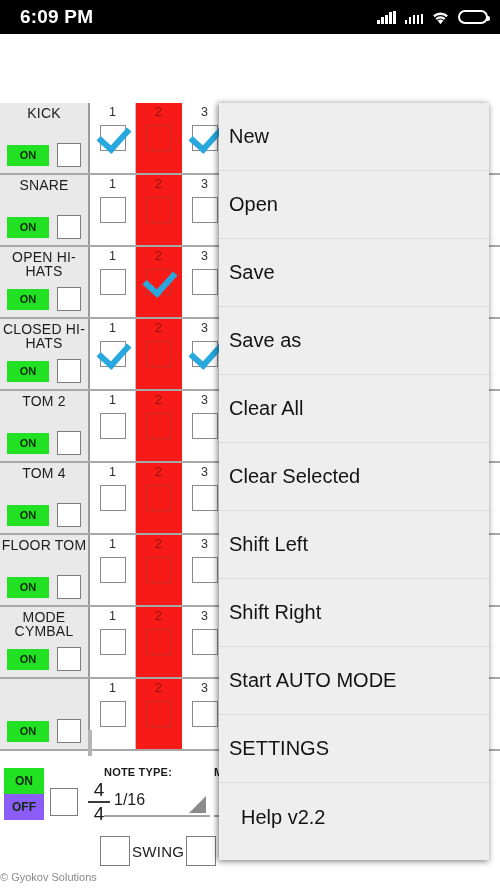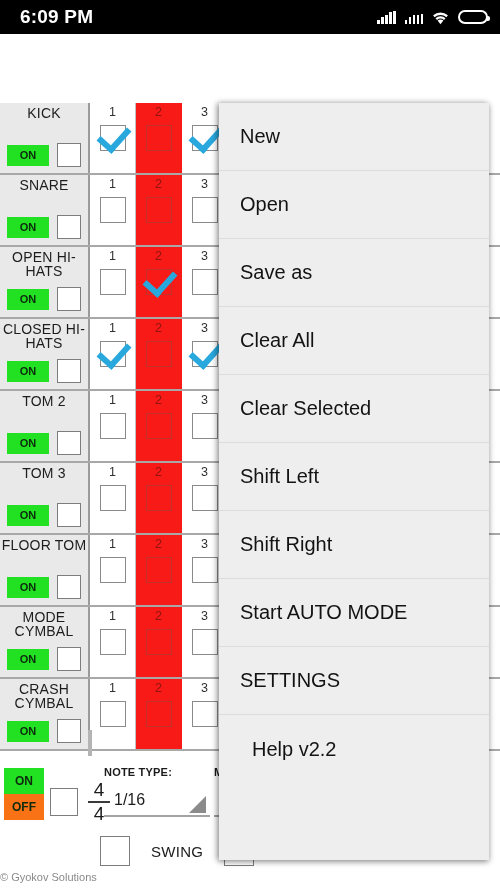"New" .menu-item { padding-left: 21px -> 10px }
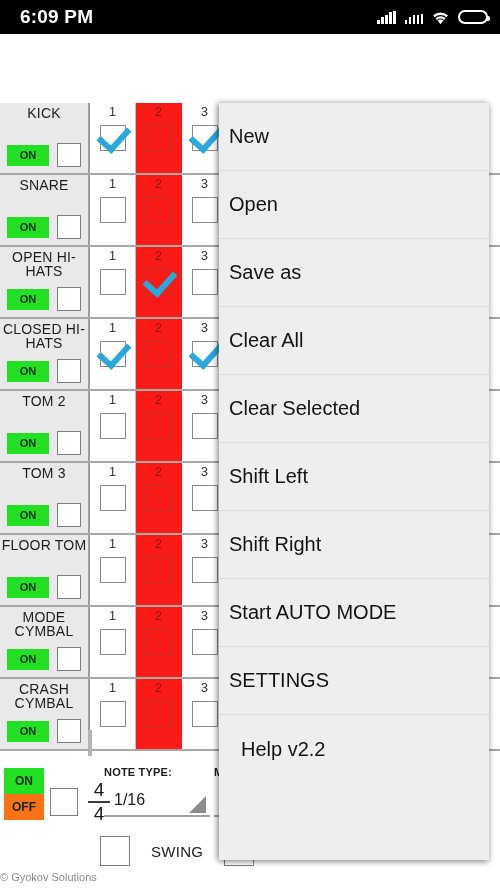"Save" div.menu-item { html: none -> <div>Save</div> }
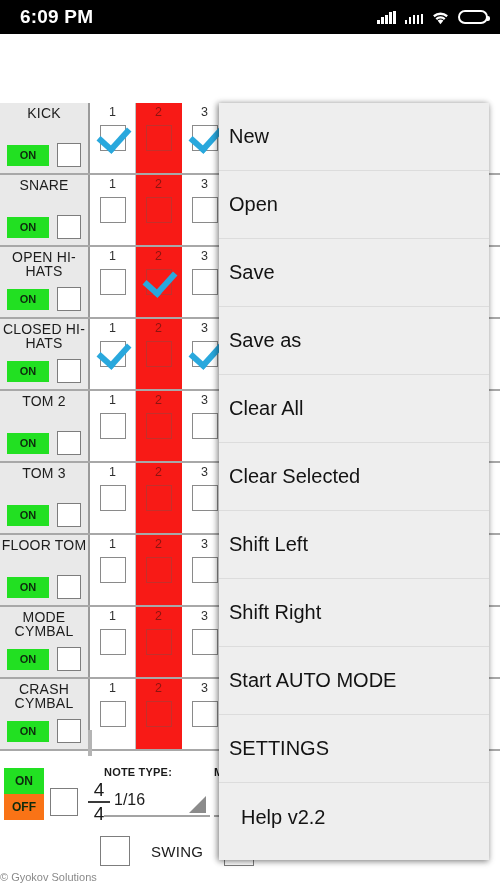"TOM 3" div.dname { text: 3 -> 4 }
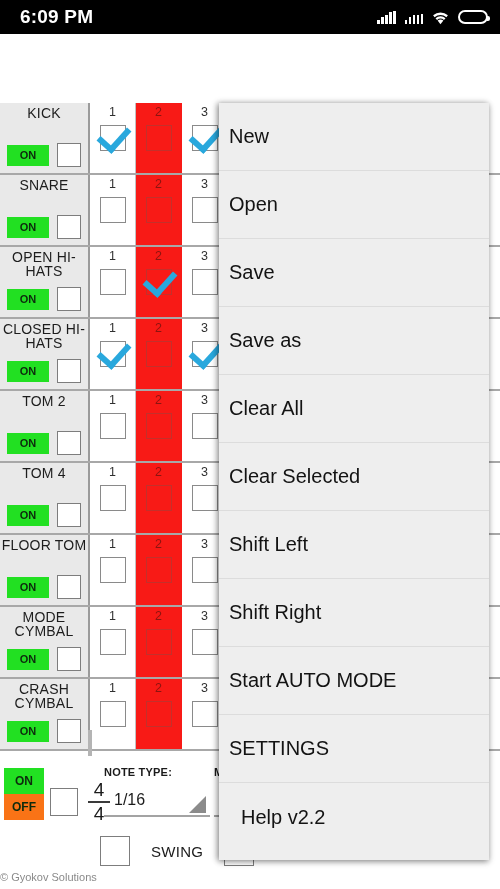"CRASH CYMBAL" div.dname { html: <div>CRASH CYMBAL</div> -> none }
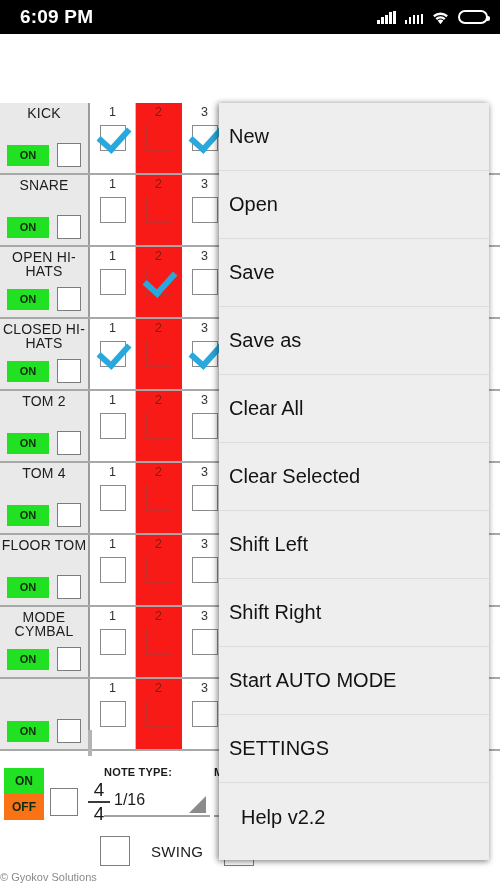"OFF" .onoff .b.off { background: #f97316 -> #8b5cf6 }
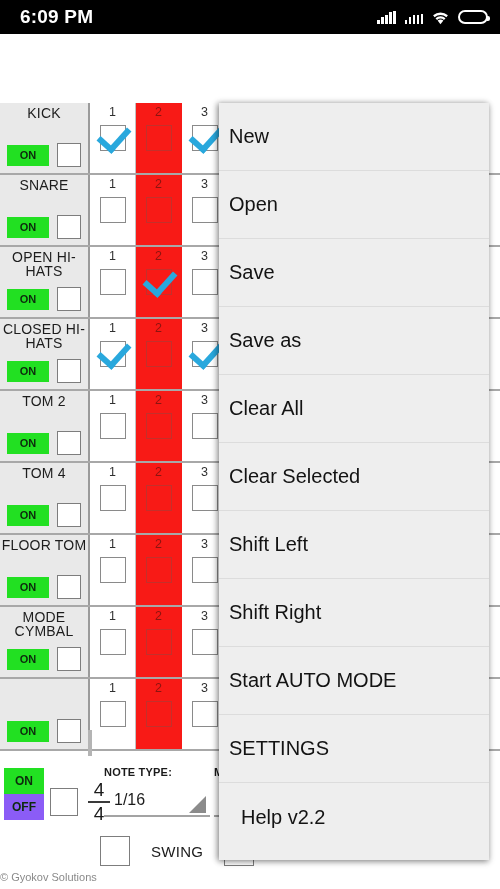"SWING" .swingrow { gap: 21px -> 2px }
